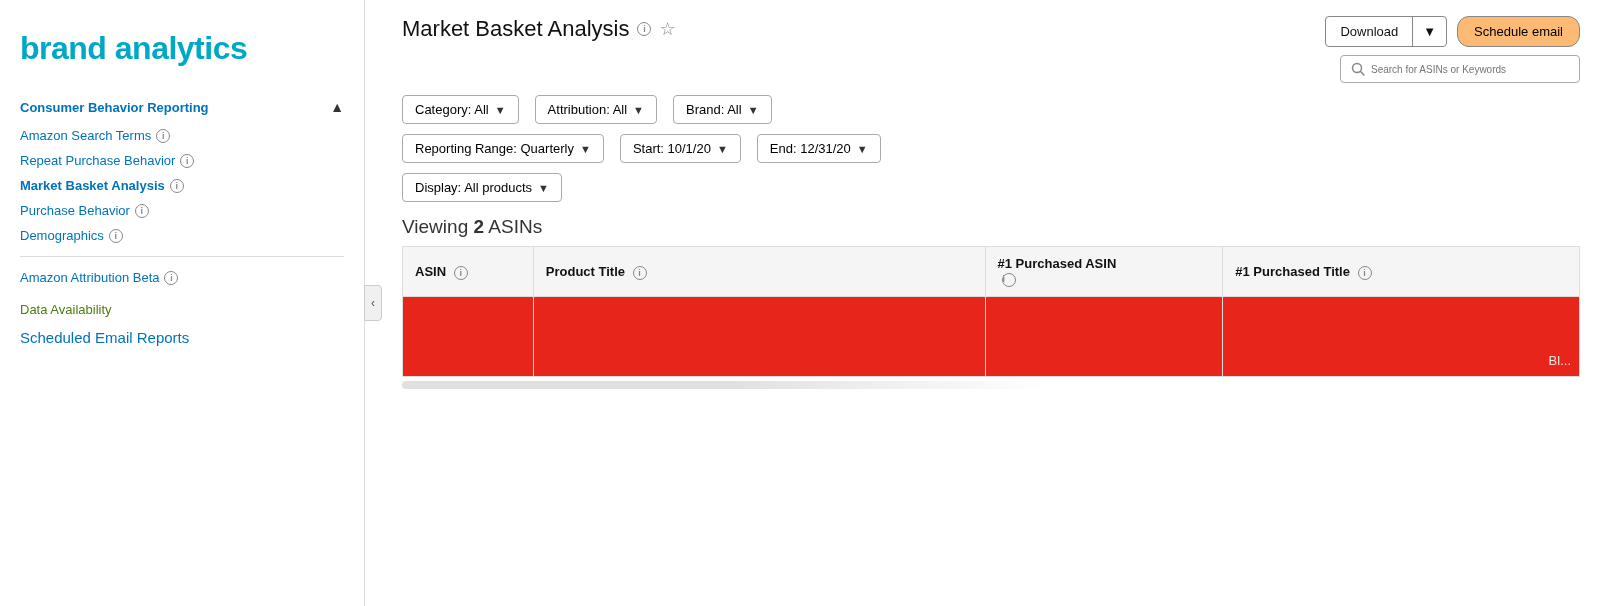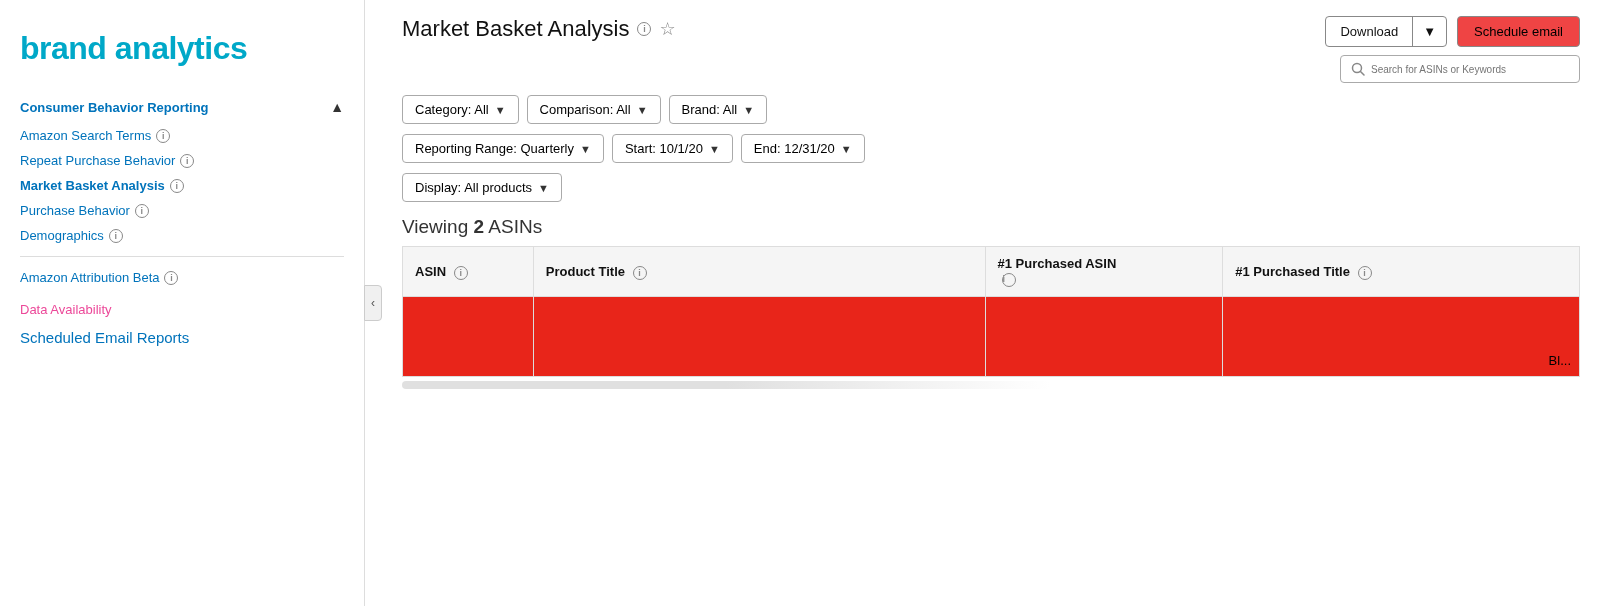"Schedule email" .btn-schedule { background: #ef4444 -> #fdba74; border-radius: 4px -> 12px }
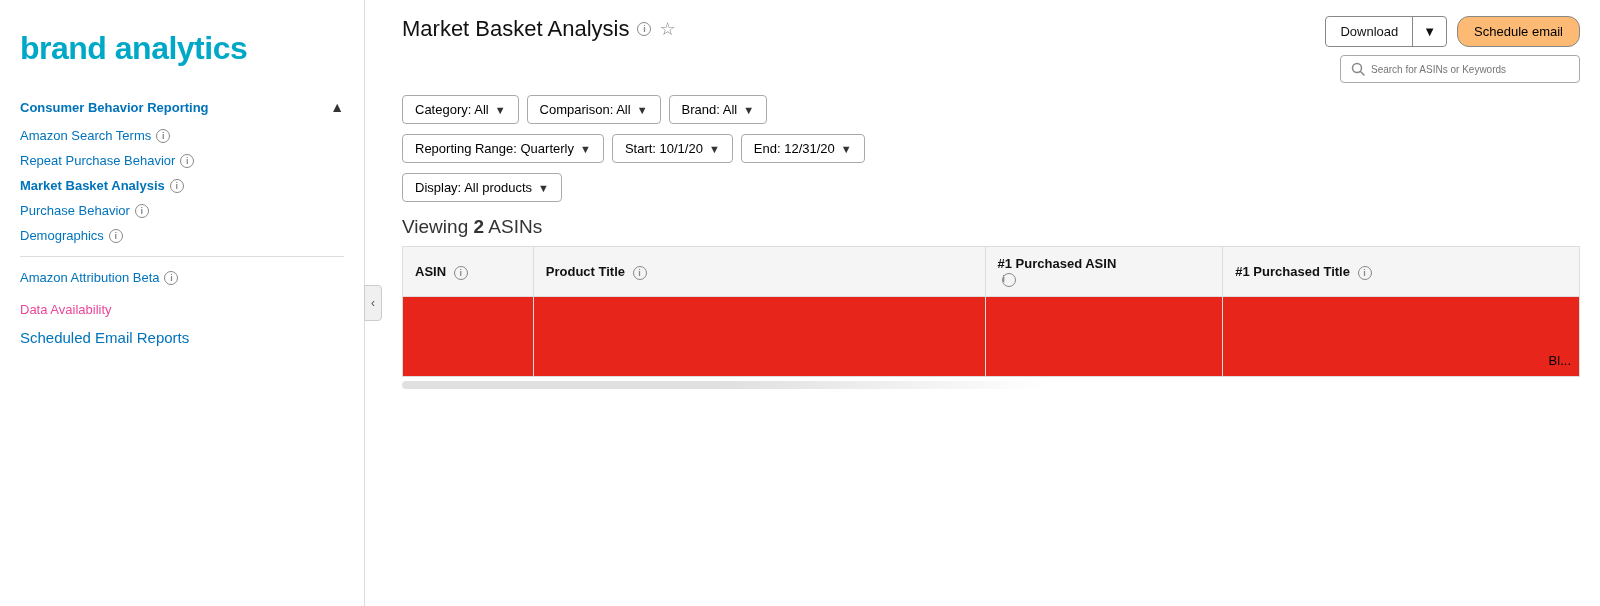"Category: All" .filters-row { gap: 8px -> 16px }
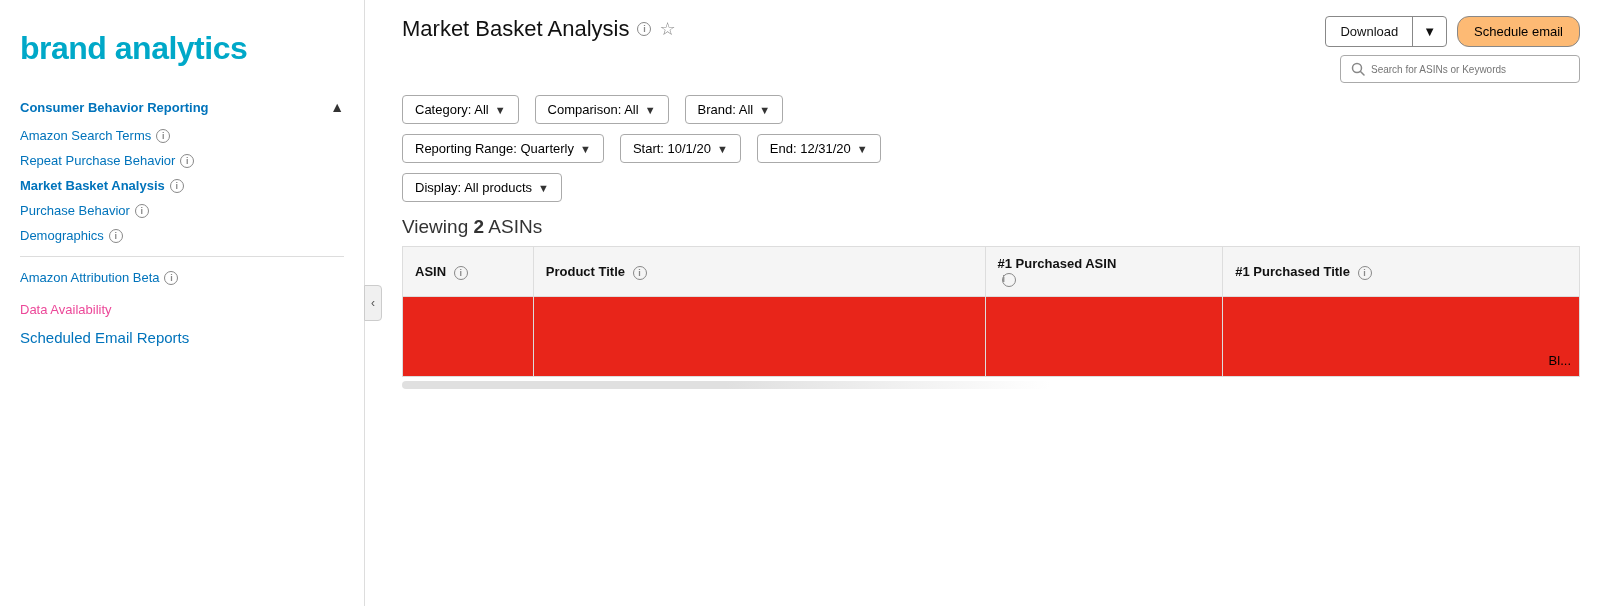"Comparison: All" span { text: Comparison -> Attribution }
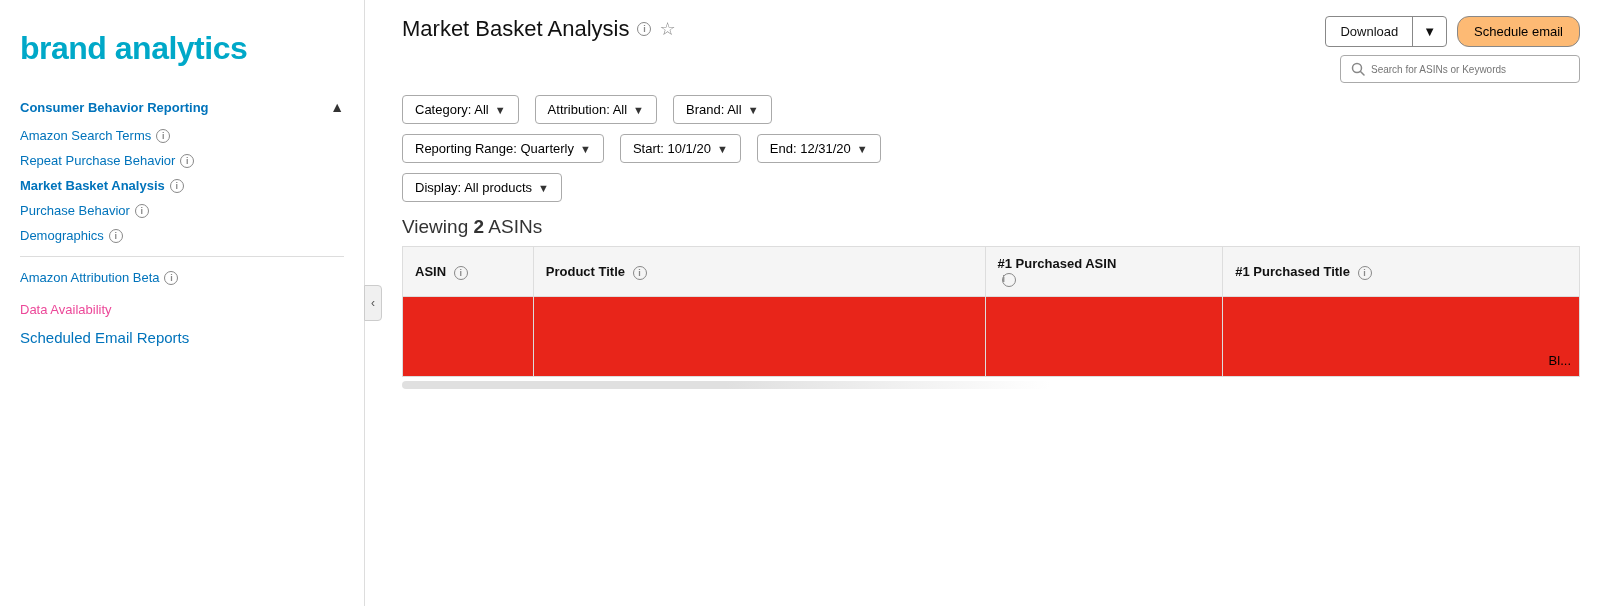"Data Availability" .sidebar-bottom-links a { color: #ec4899 -> #4d7c0f }
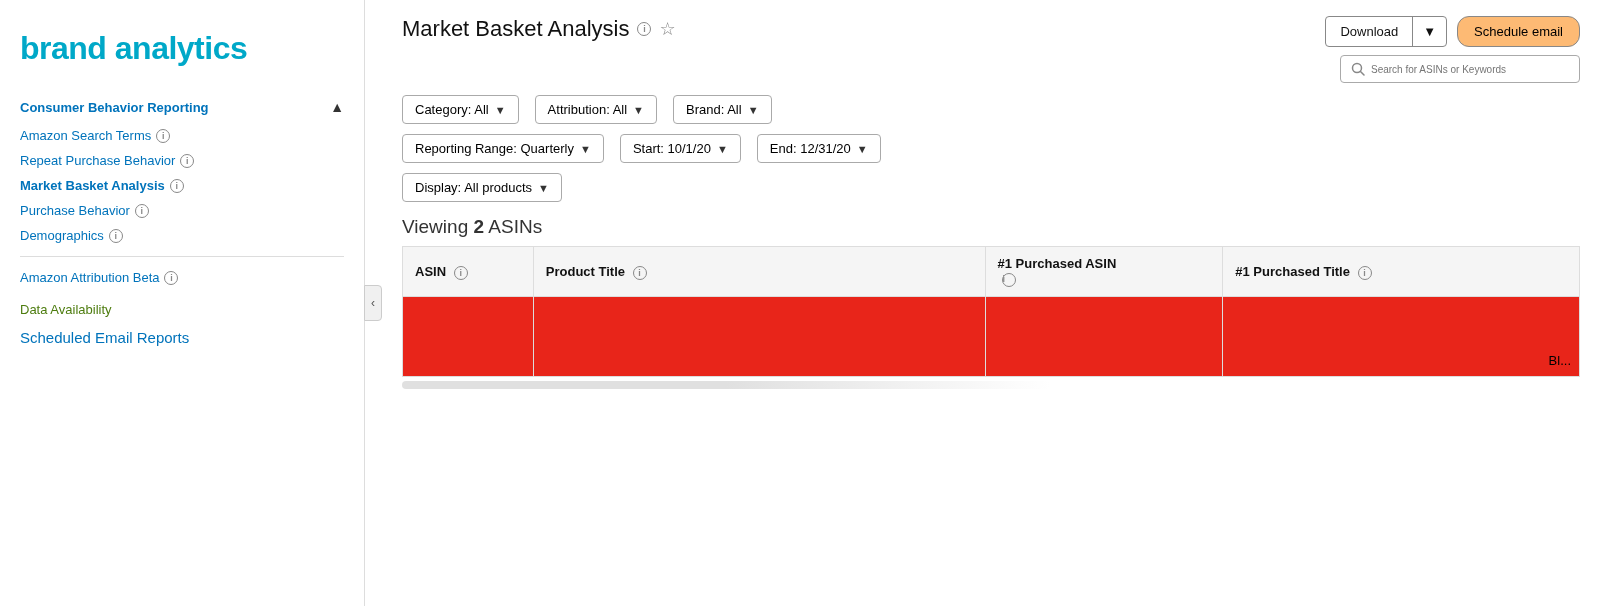"Bl..." span { color: #000000 -> #e5e5e5 }
